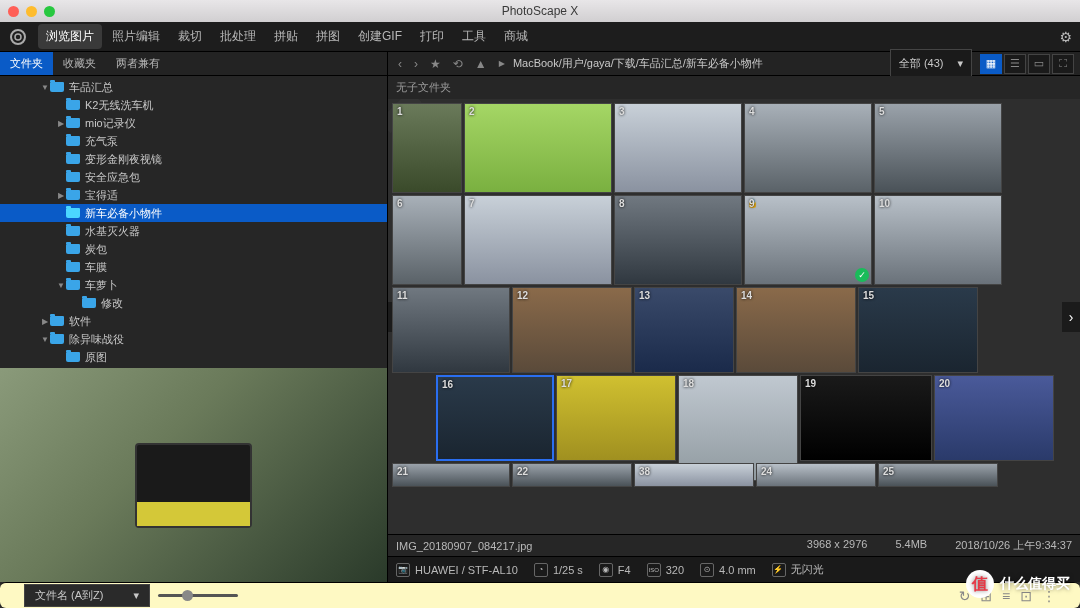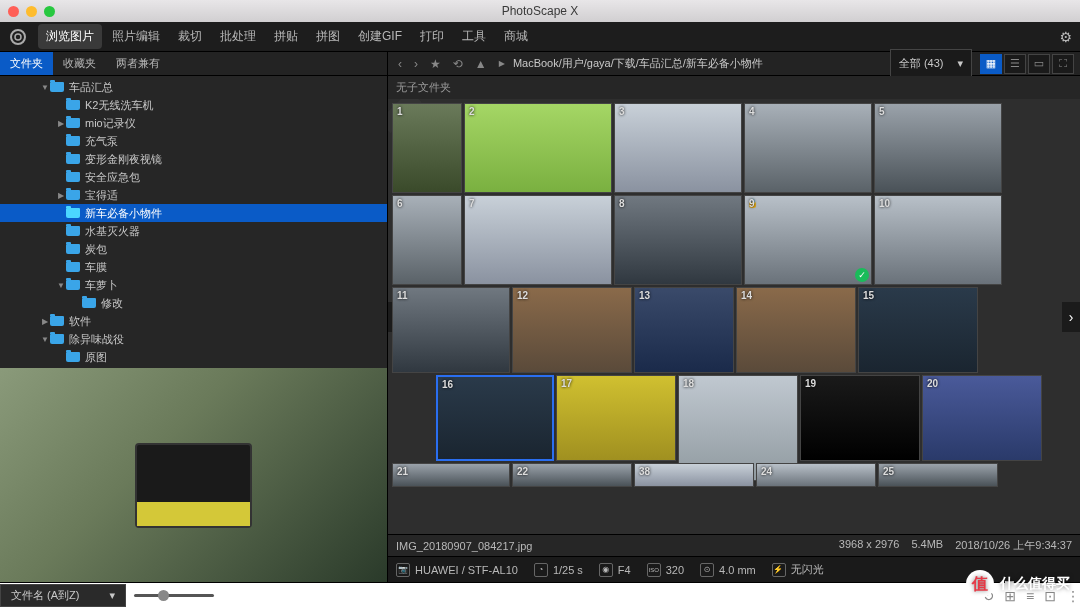"19" div.thumb { width: 120px -> 132px }
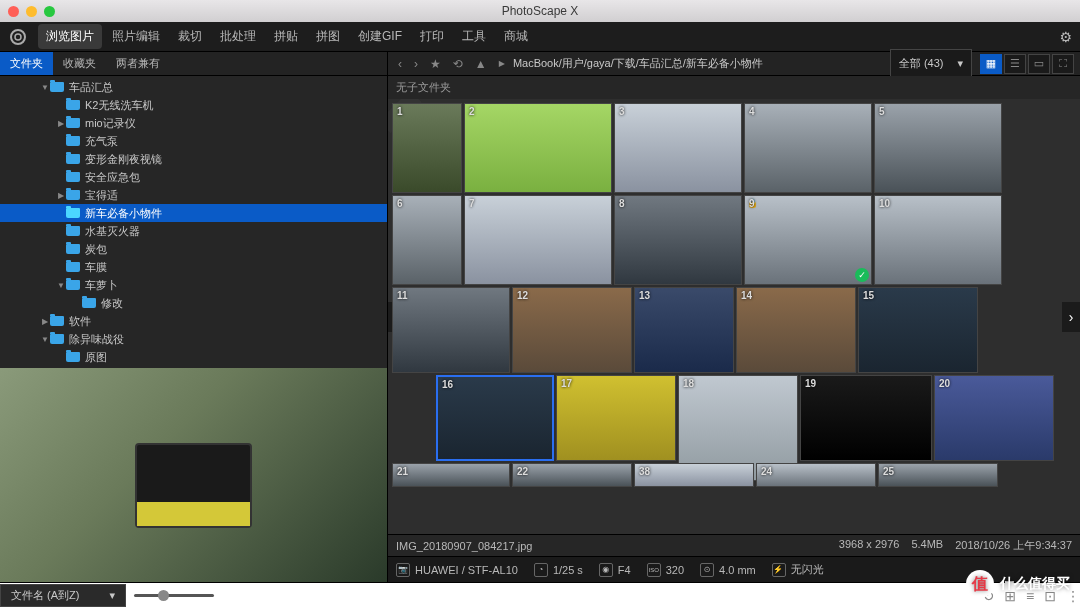"3968 x 2976" .info-bar .right { gap: 12px -> 28px }
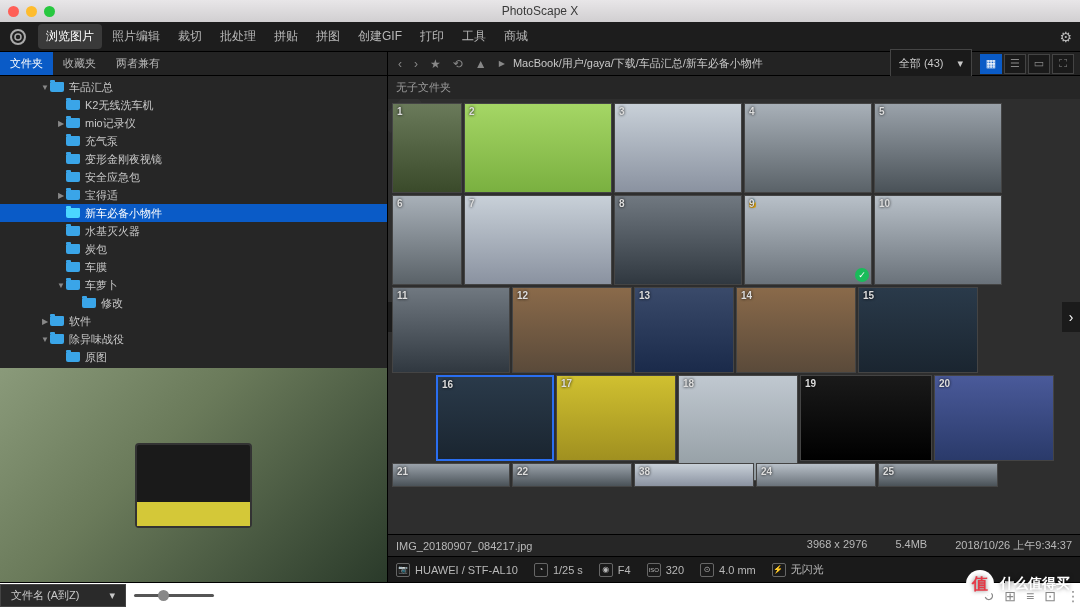"文件名 (A到Z)" .bottom-bar { background: #ffffff -> #fef9c3; border-radius: none -> 6px; padding: 0 0 -> 0 24px }
